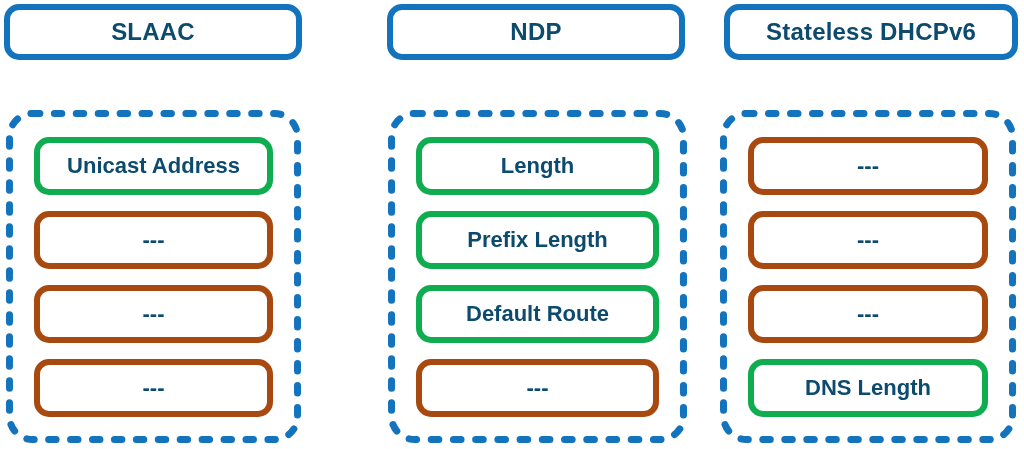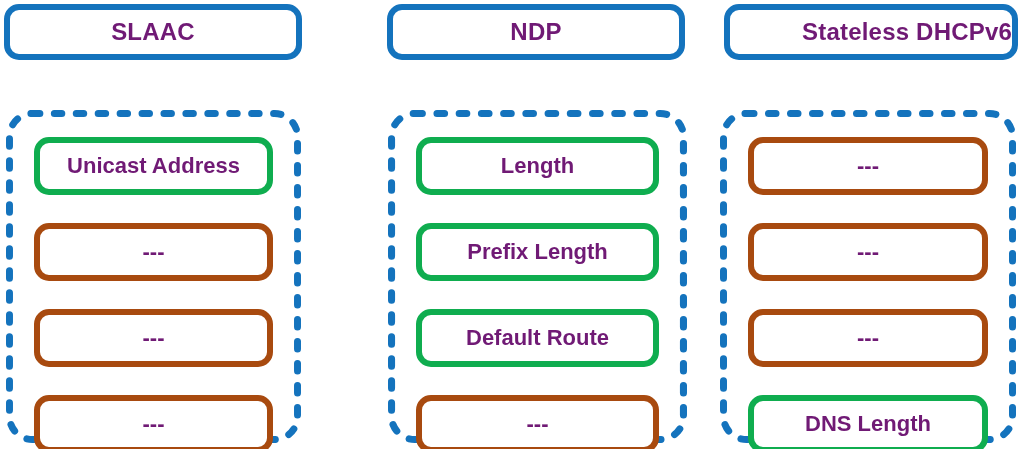"SLAAC" .stage { color: #701a75 -> #0c4a6e }
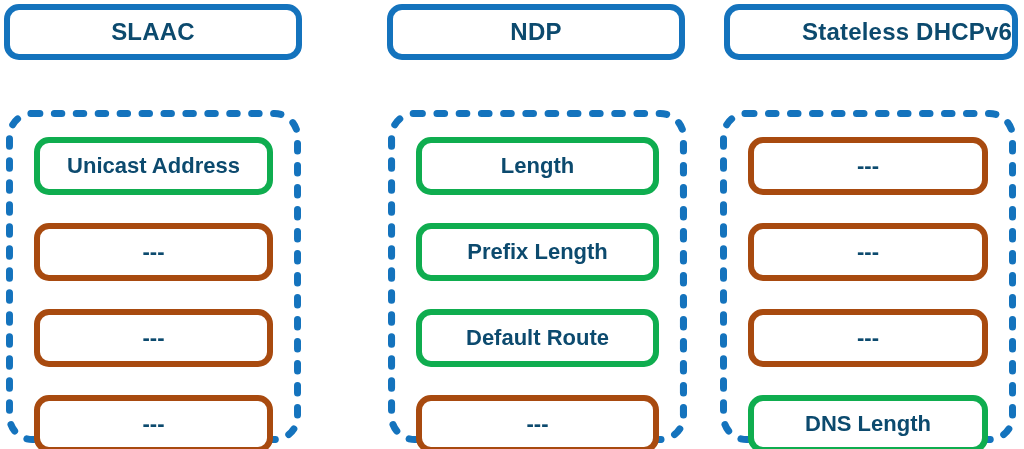"Stateless DHCPv6" #header-2 { justify-content: flex-end -> none }
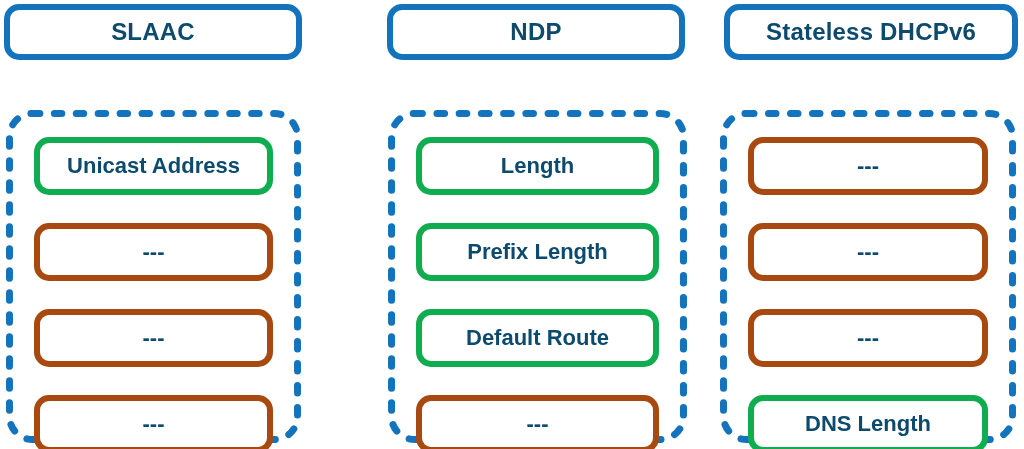"Unicast Address" .panel { gap: 28px -> 16px }
